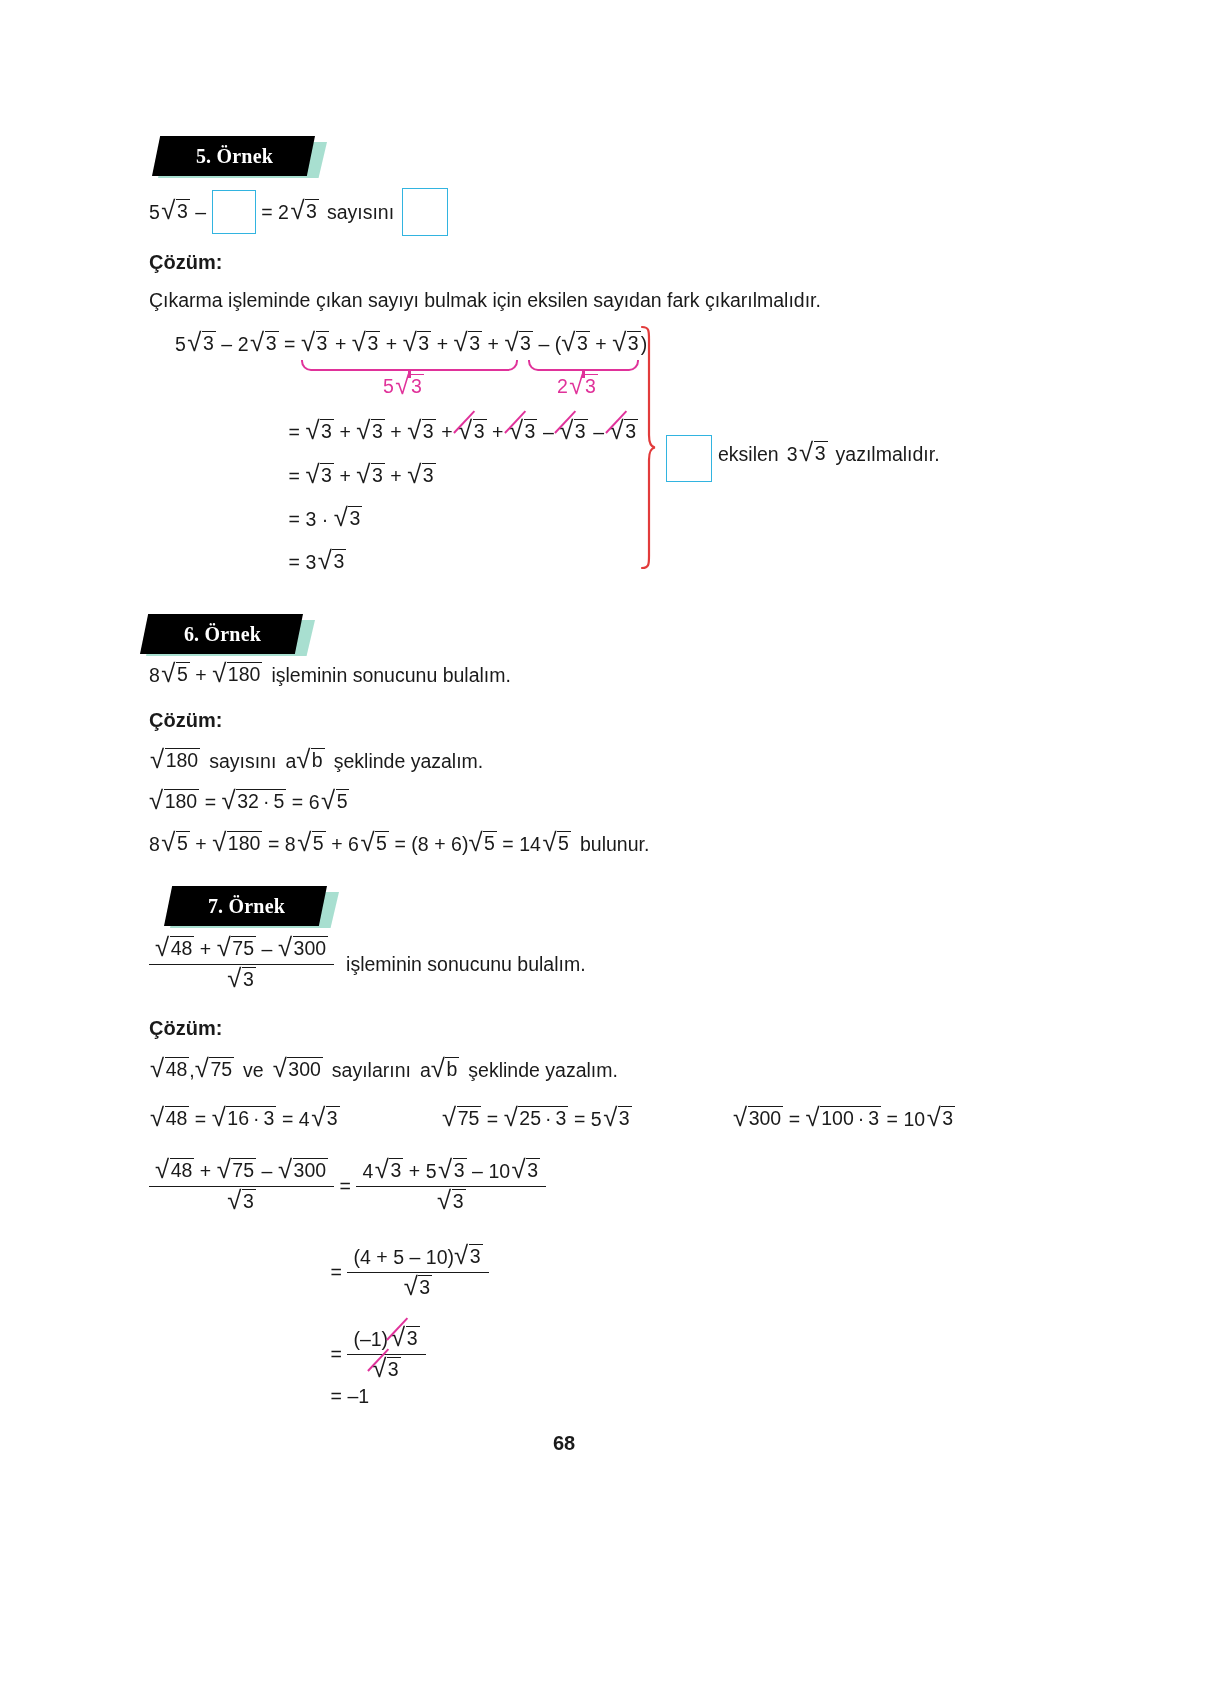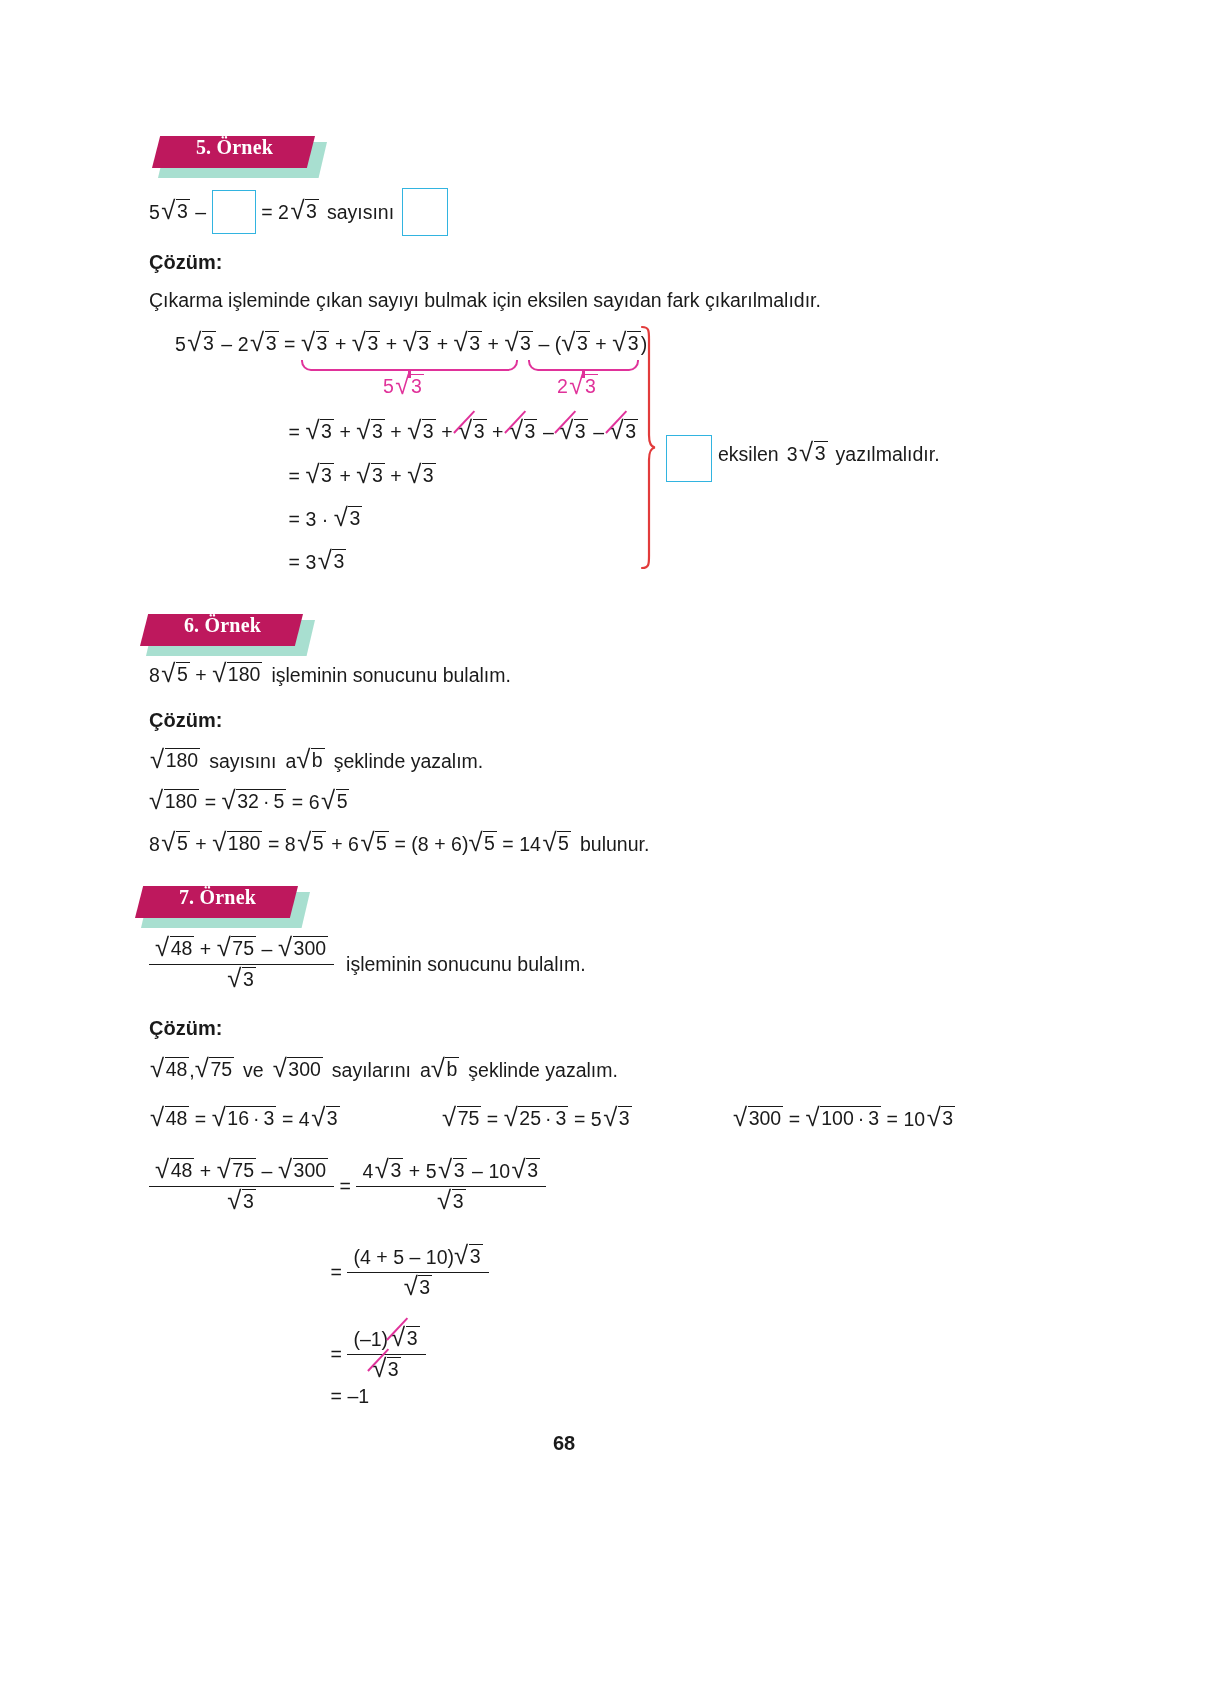"5. Örnek" .banner { align-items: none -> center; background: #be185d -> #000000; height: 32px -> 40px }
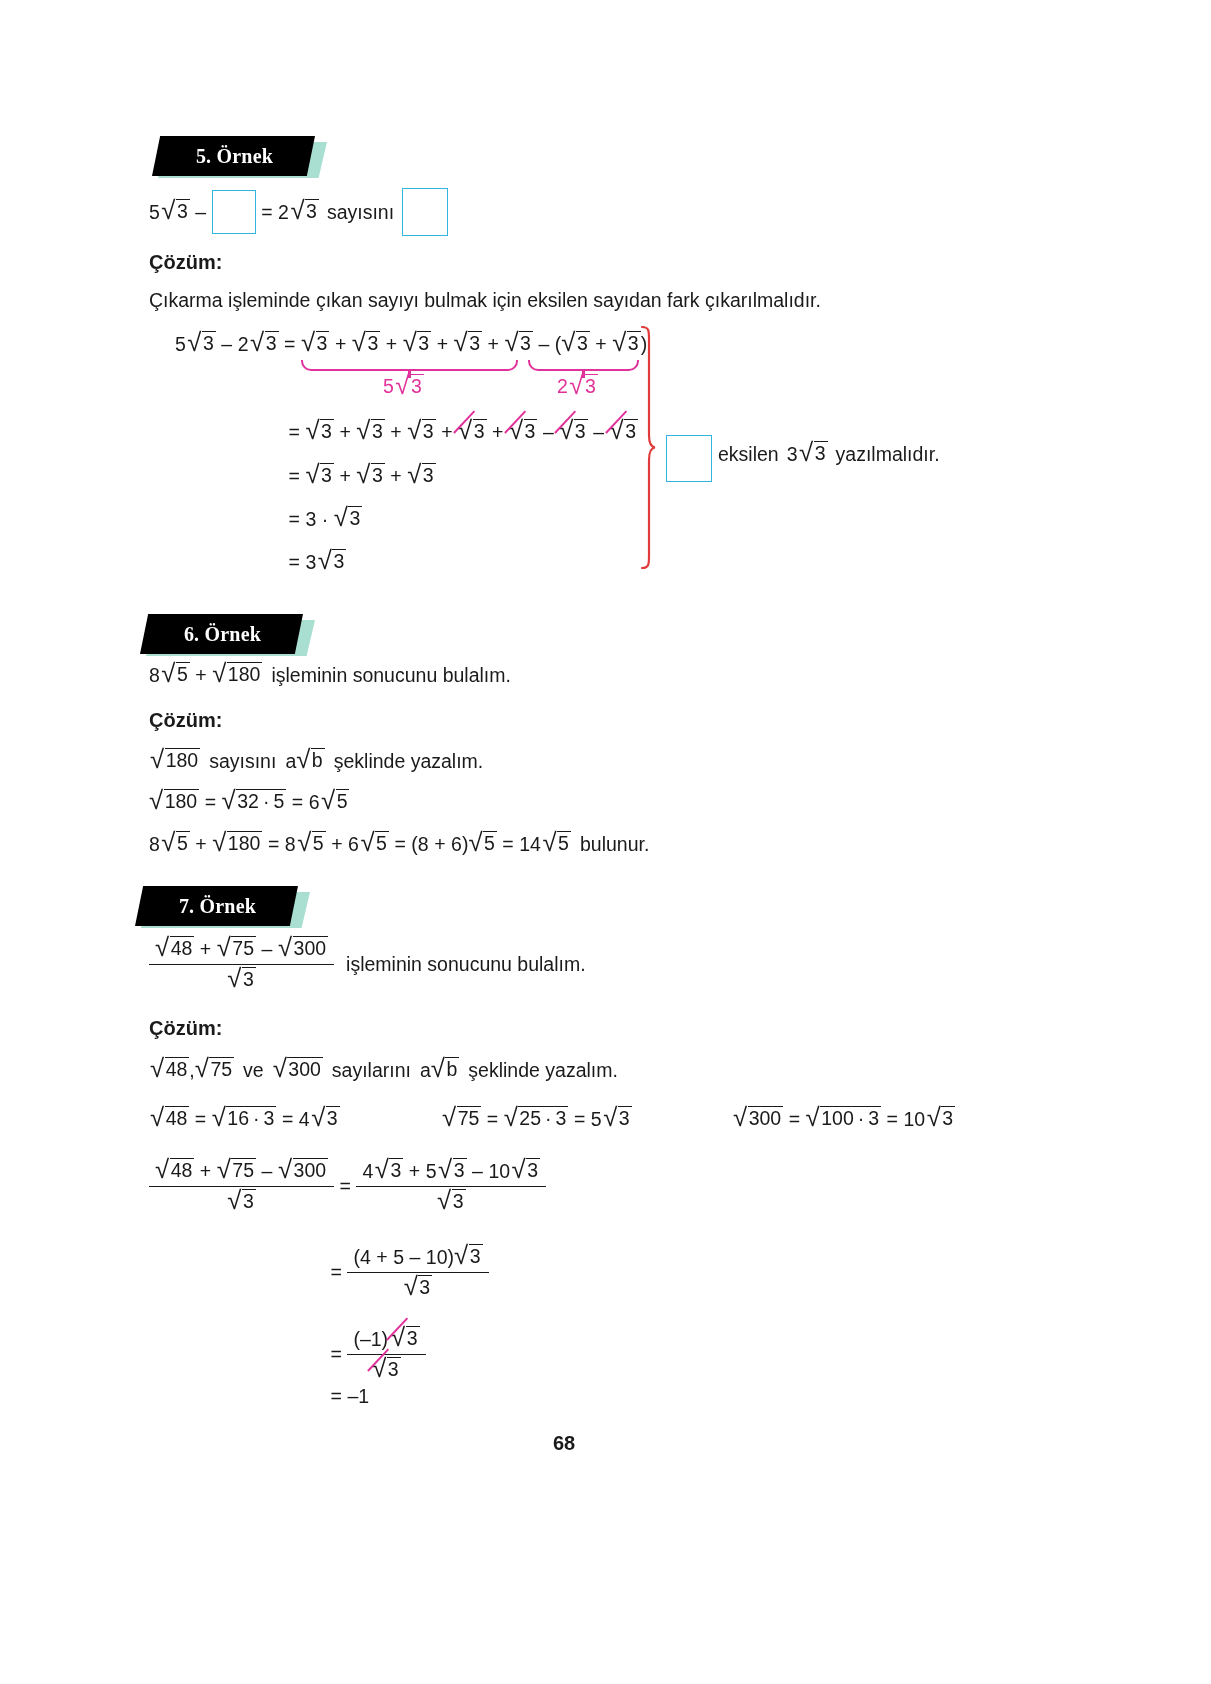"7. Örnek" div.banner-wrap { left: 135px -> 164px }
